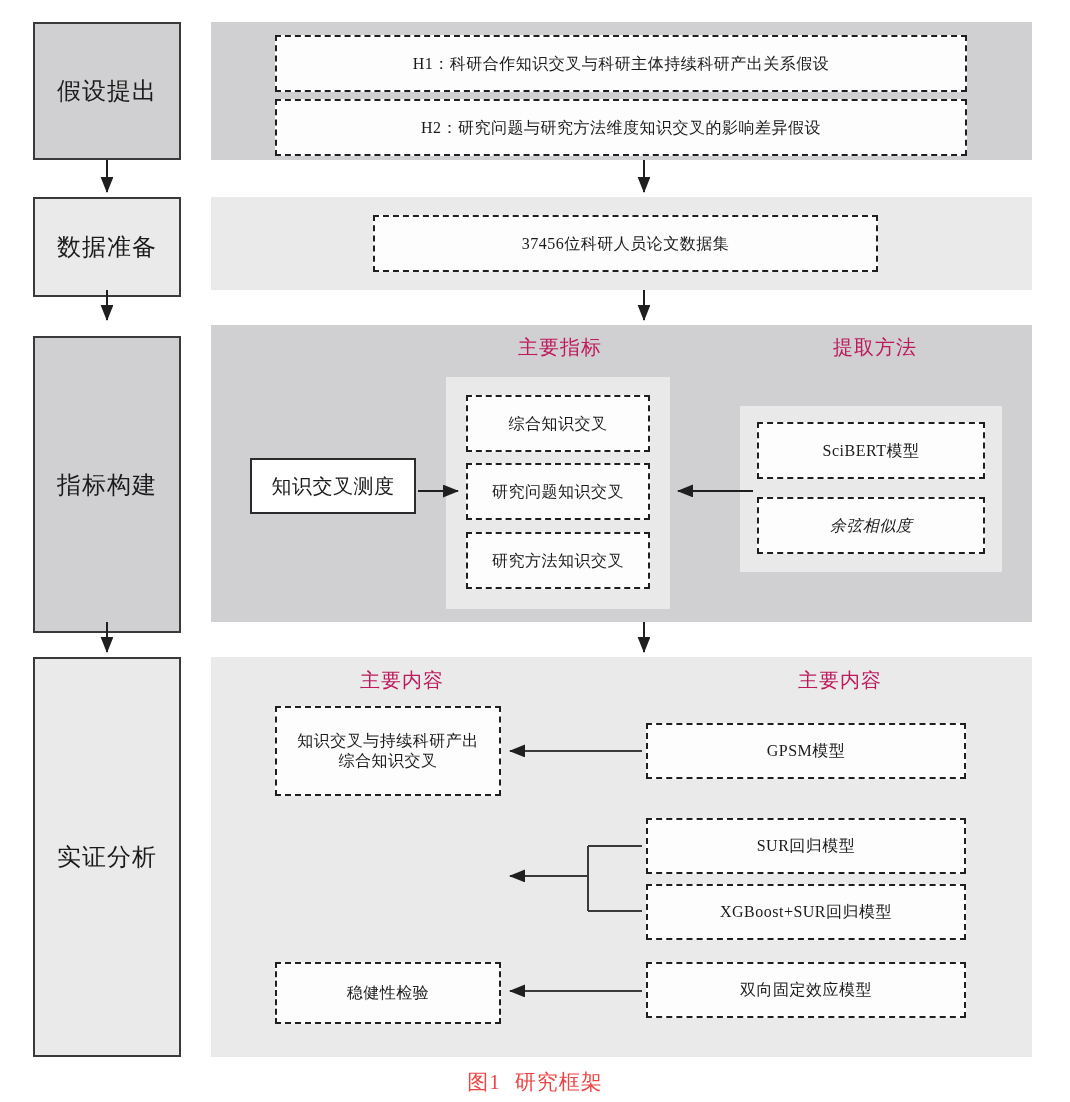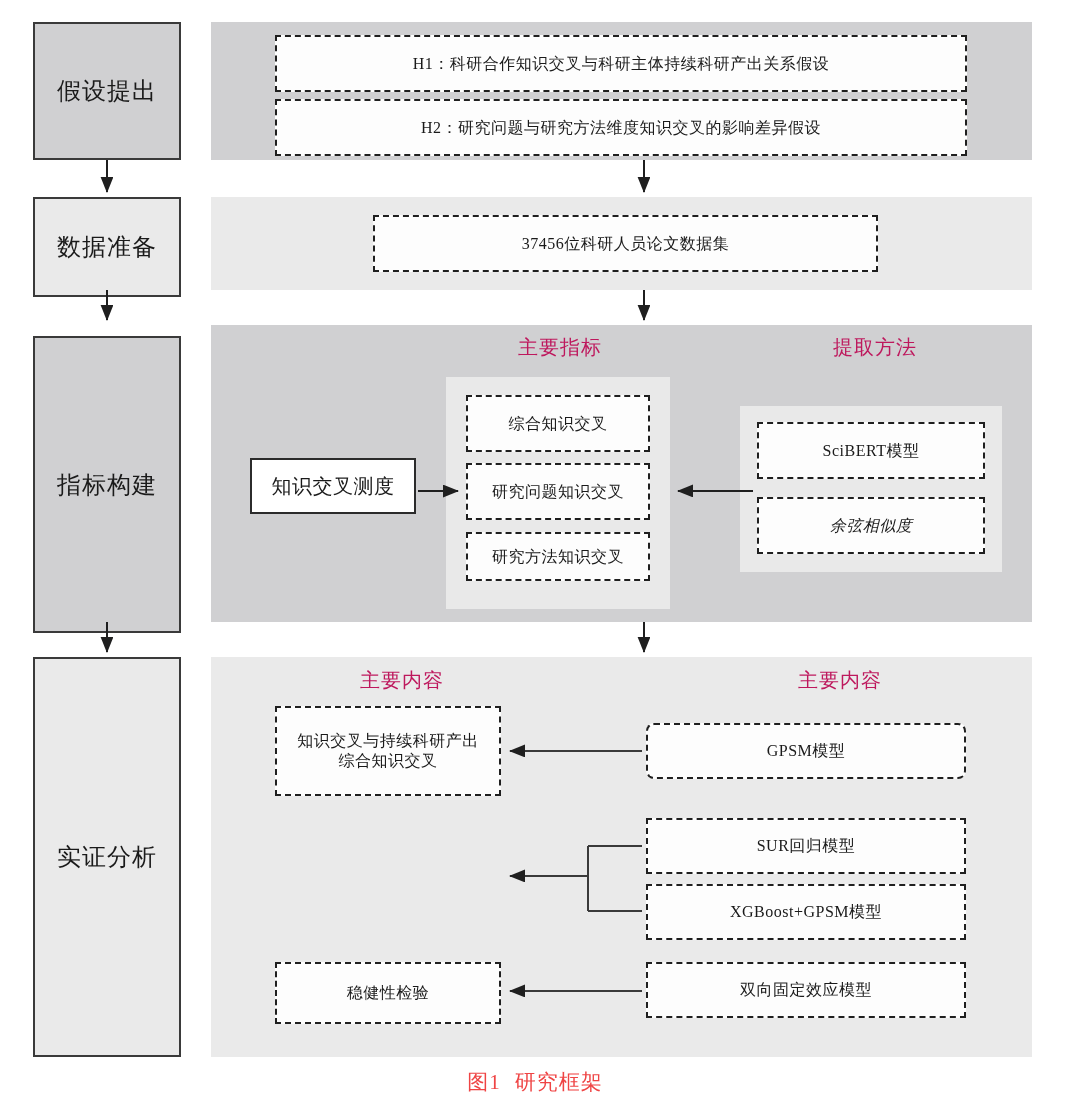"研究方法知识交叉" div.abs { height: 49px -> 57px }
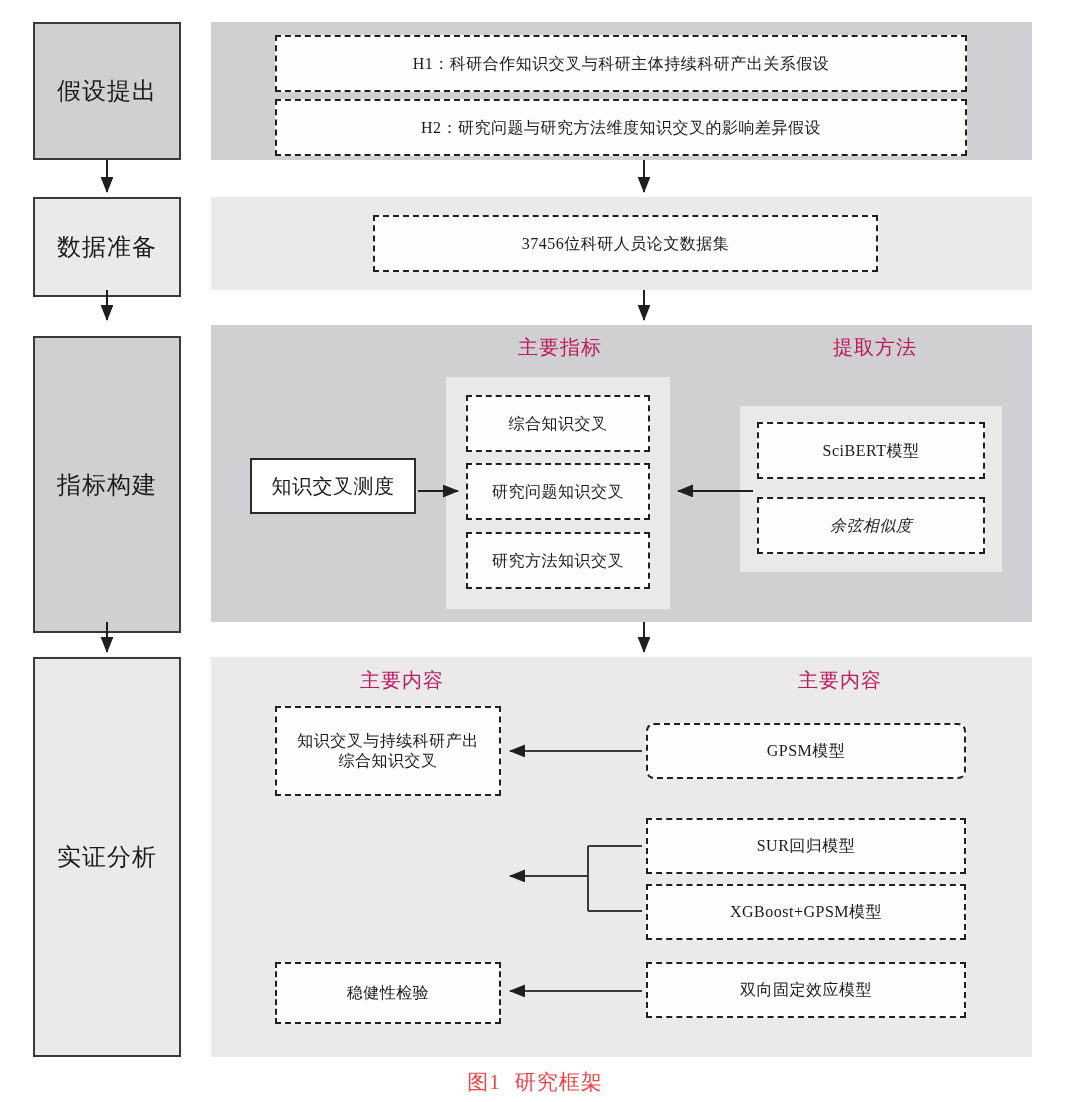"GPSM模型" div.abs { border-radius: 8px -> none }
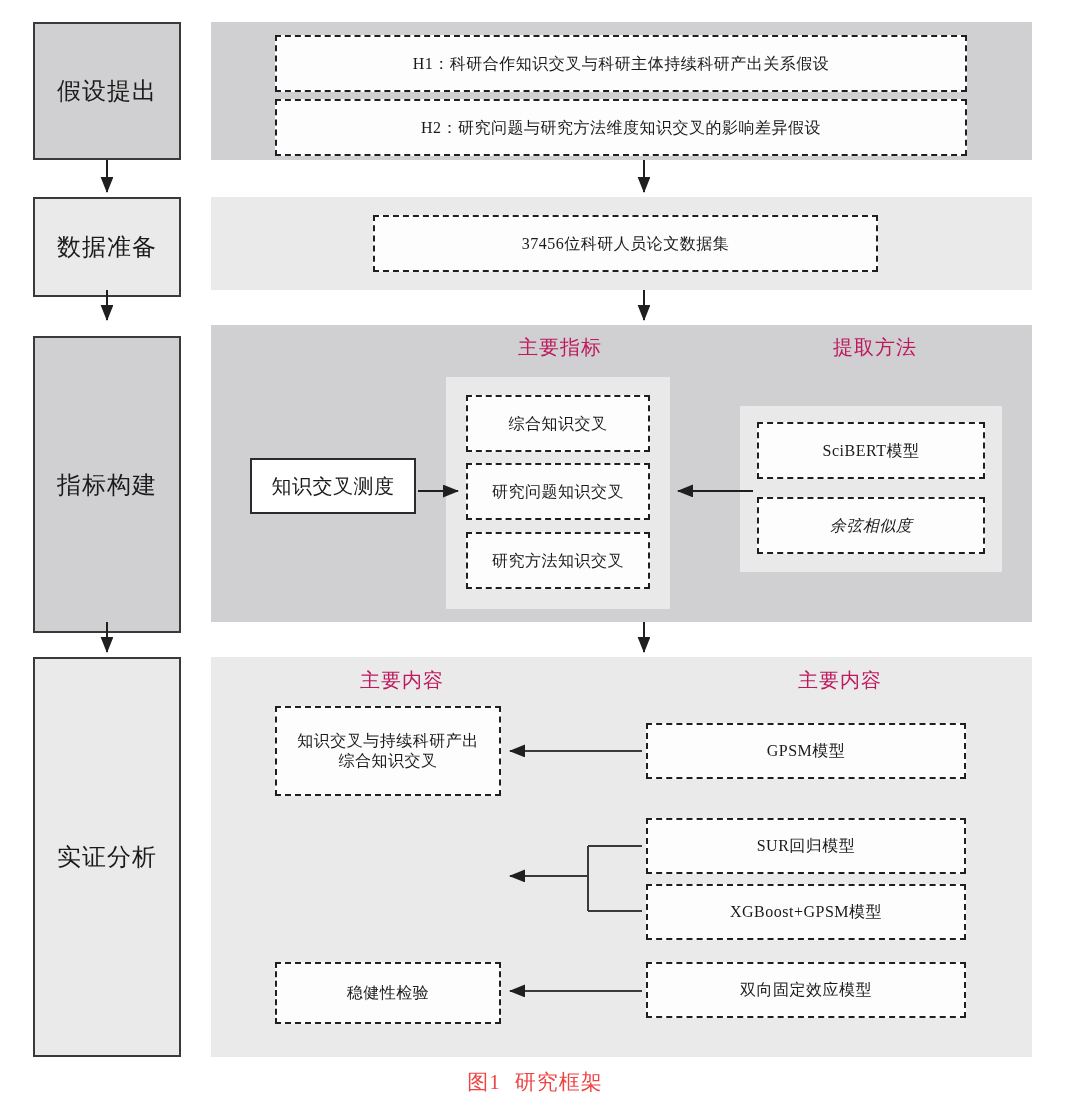"XGBoost+GPSM模型" span { text: XGBoost+GPSM -> XGBoost+SUR回归 }
